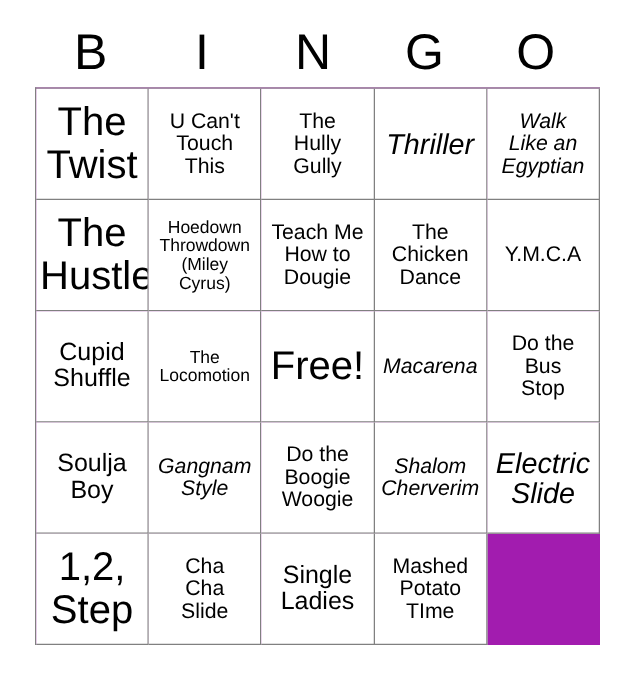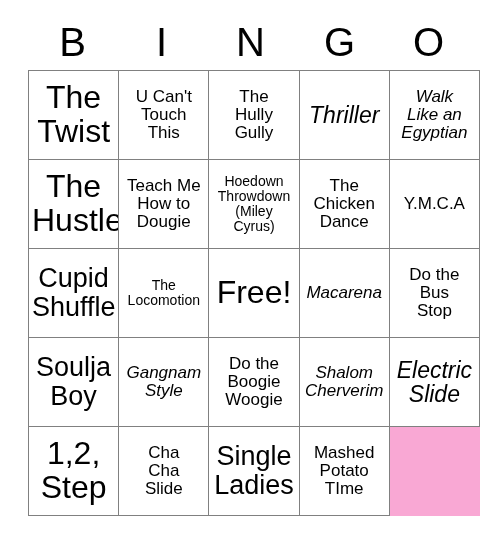"The" #grid { background: #f9a8d4 -> #a21caf }
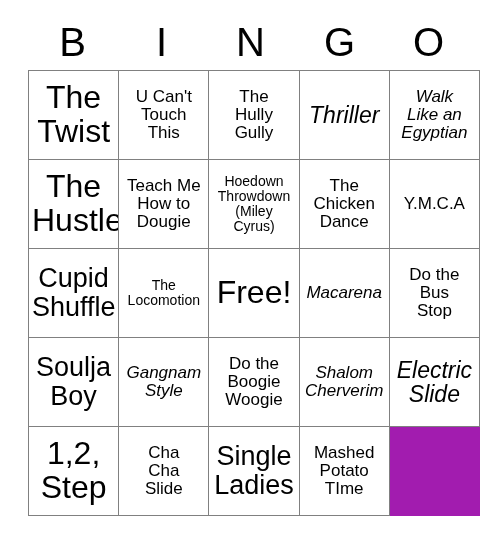"Teach Me" div.cell { order: before "Hoedown" -> after "Hoedown" }
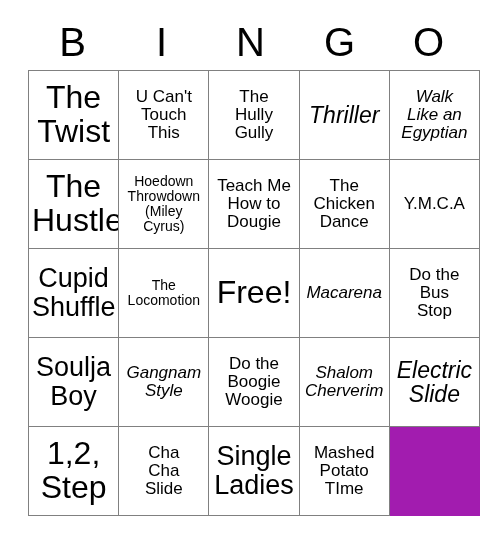"Cupid" .sz-xl .cell-text { font-size: 27px -> 20px }
